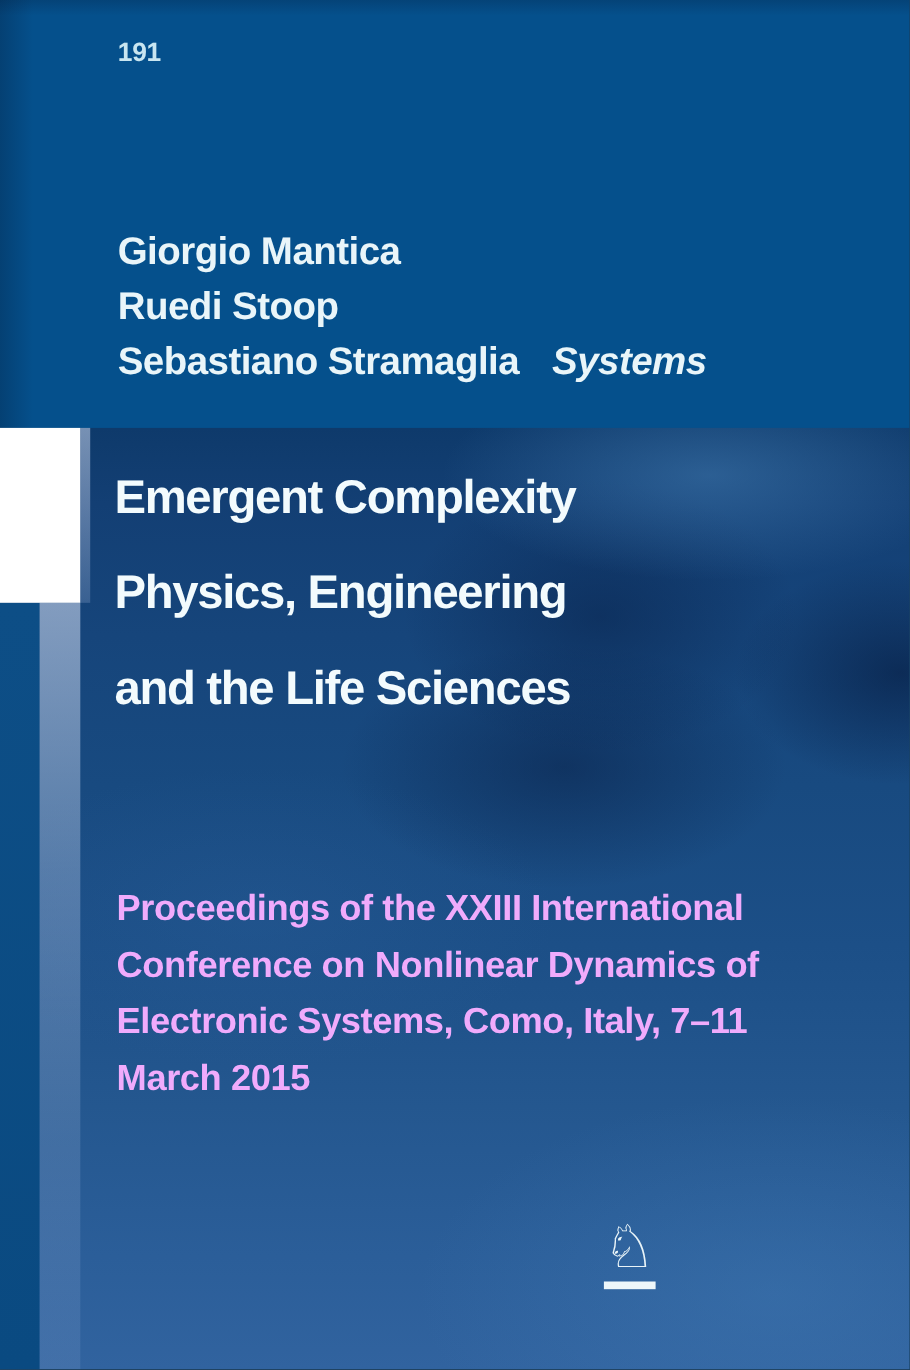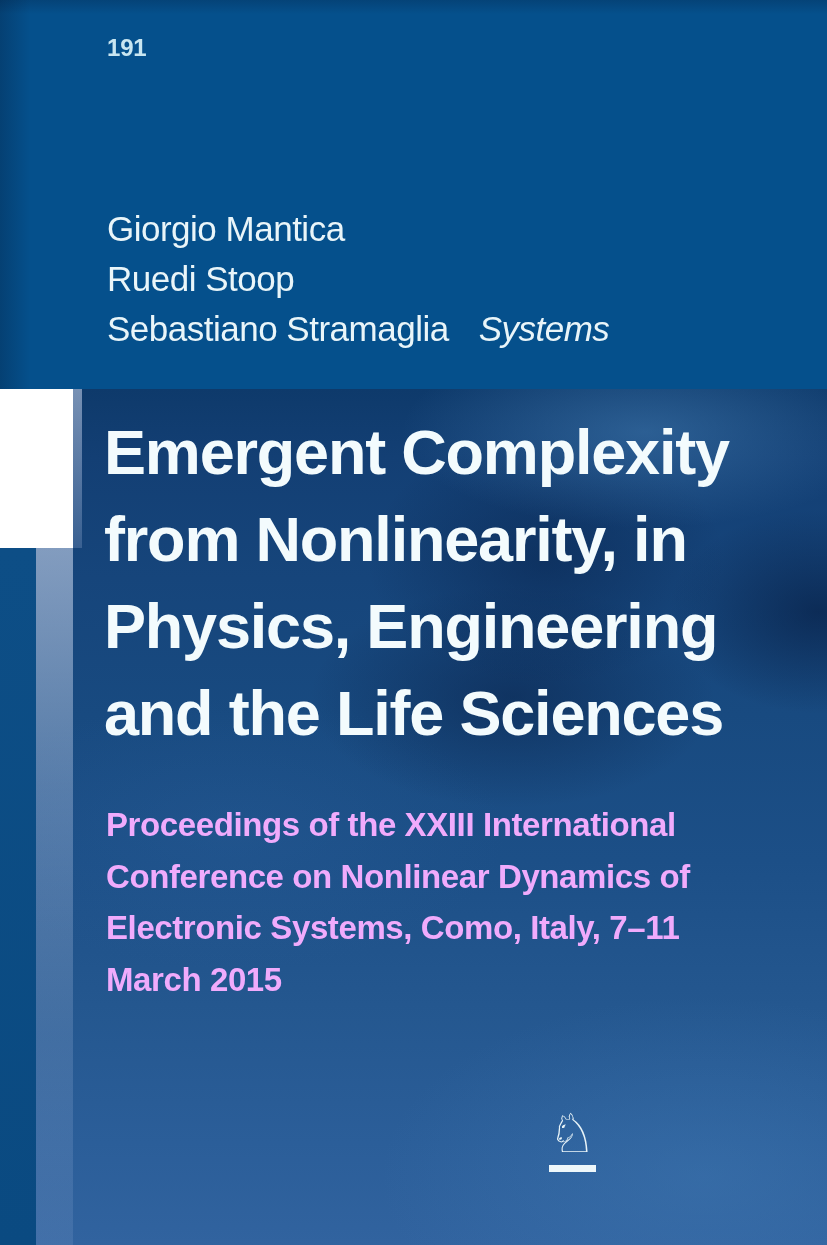"Giorgio Mantica" .authors { font-weight: 400 -> 700 }
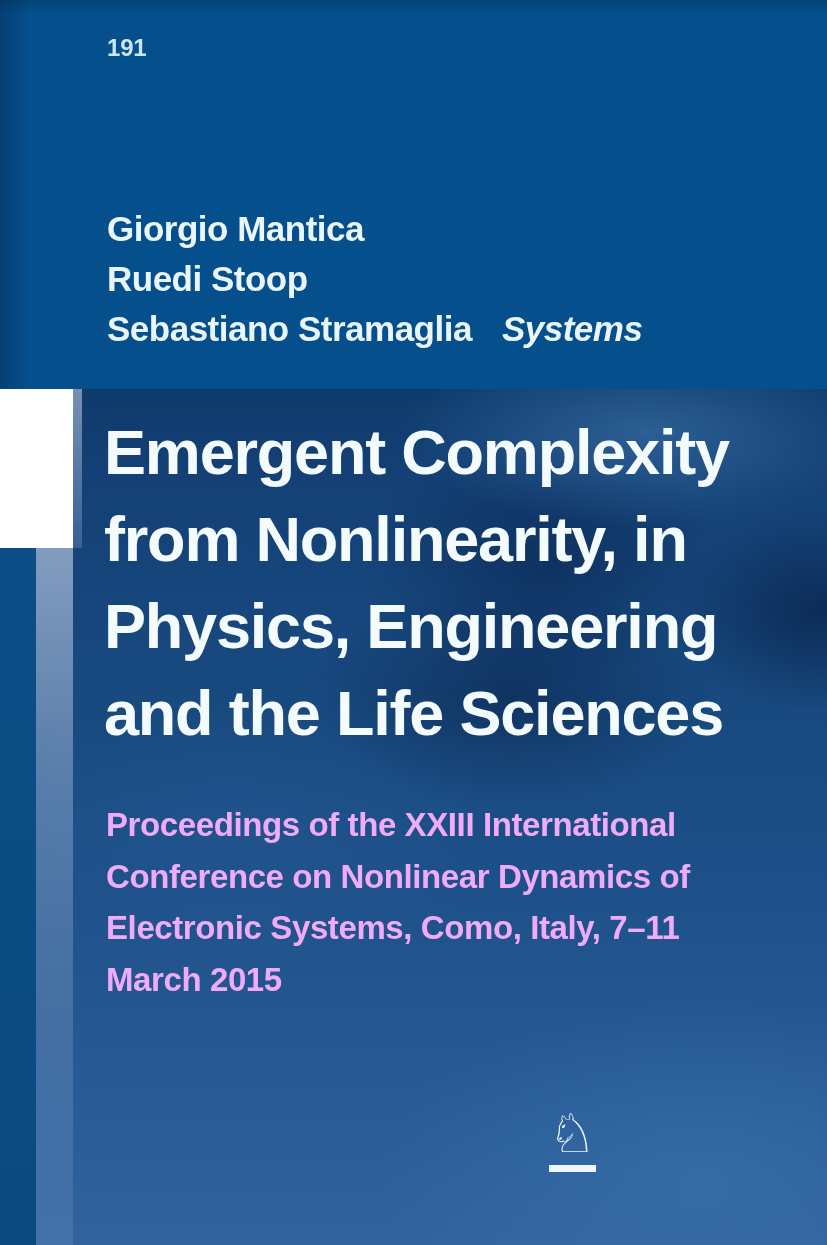"Emergent Complexity" .title { font-size: 63px -> 43px }
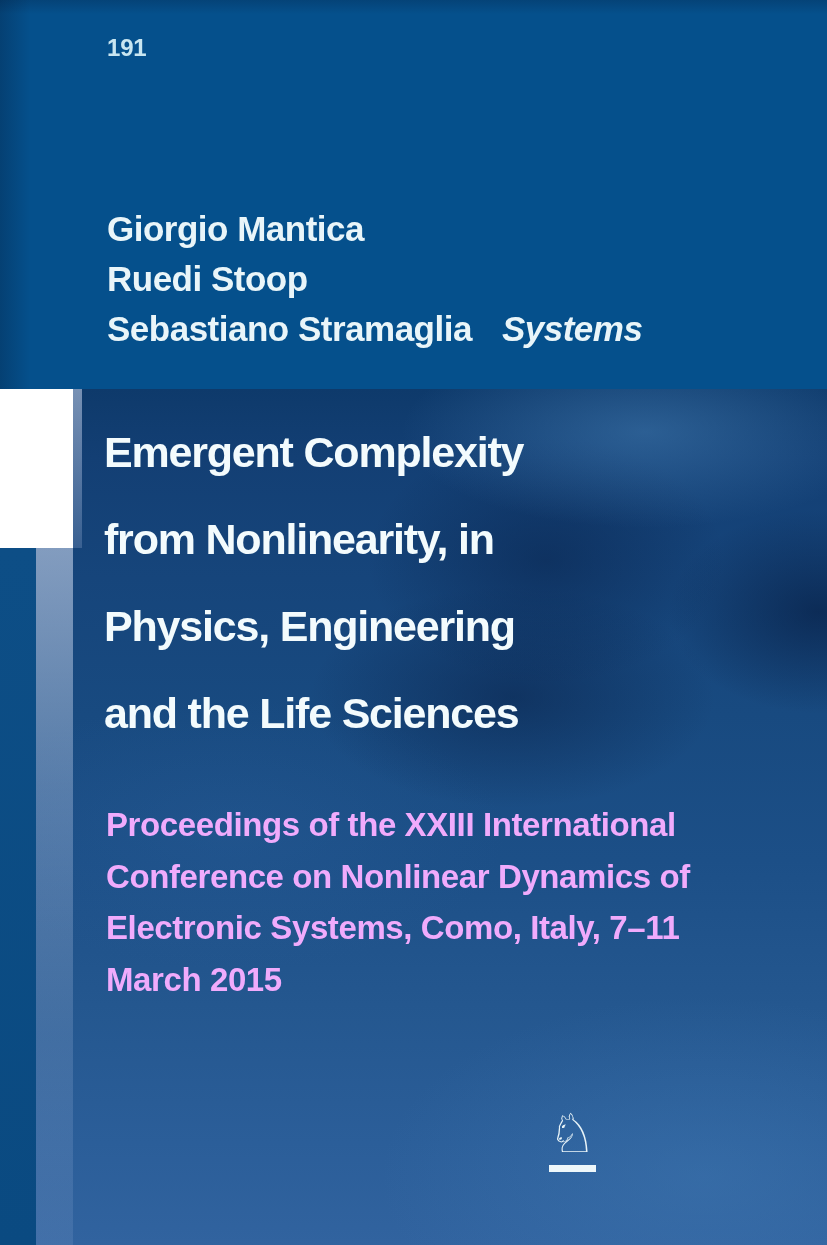"from Nonlinearity, in" div { html: <div>from Nonlinearity, in</div> -> none }
